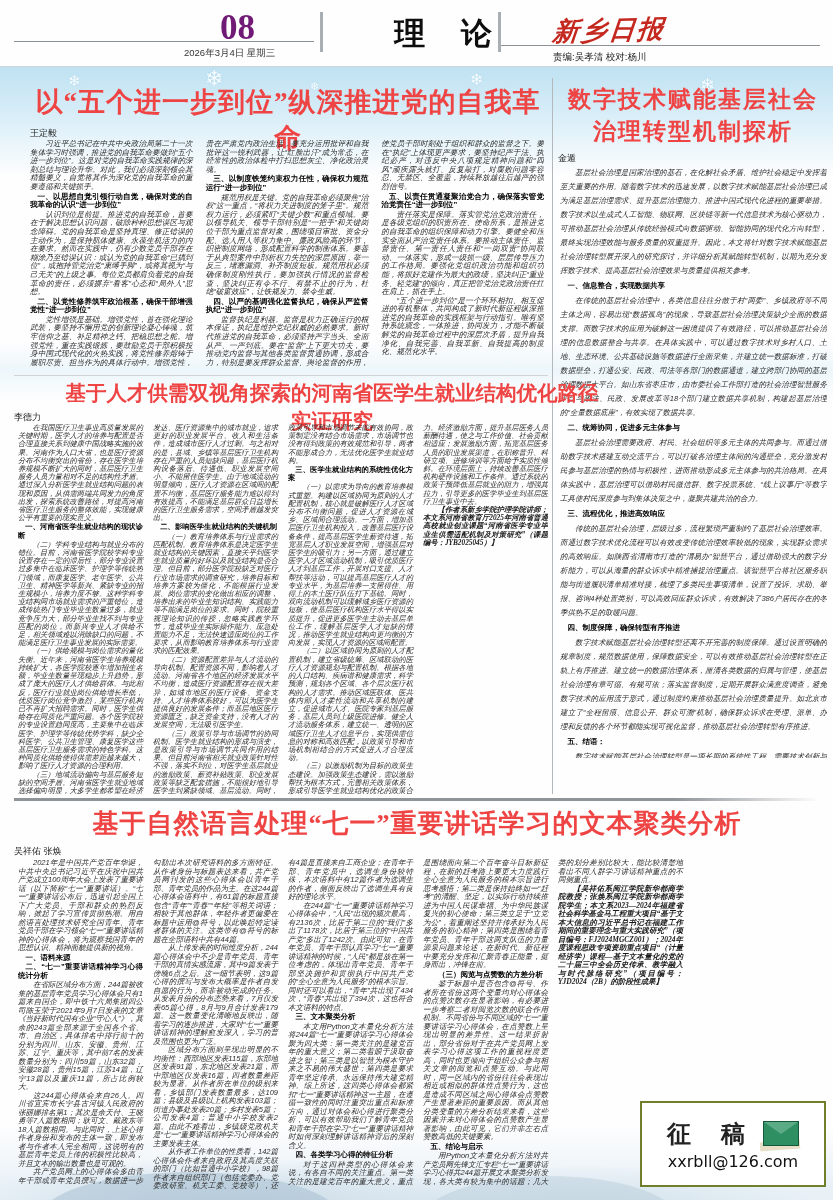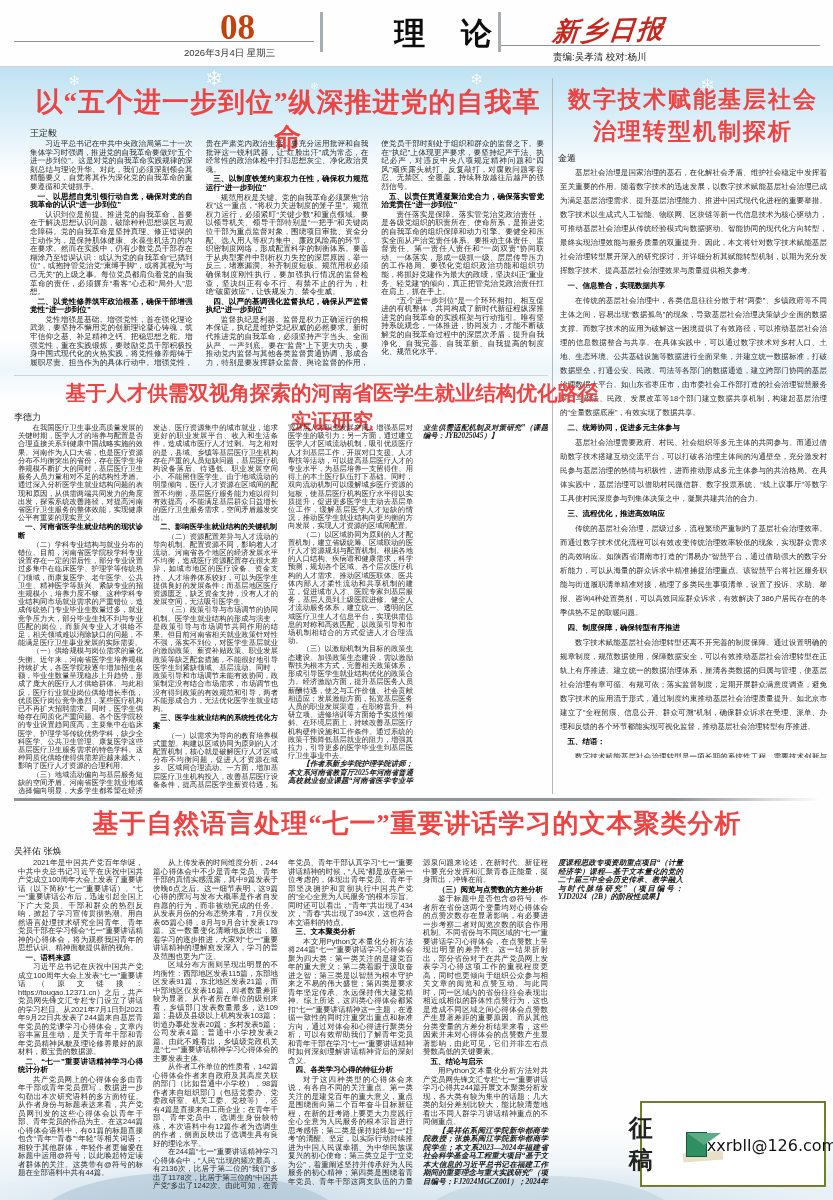"08" .hnum { color: #c2410c -> #701a75 }
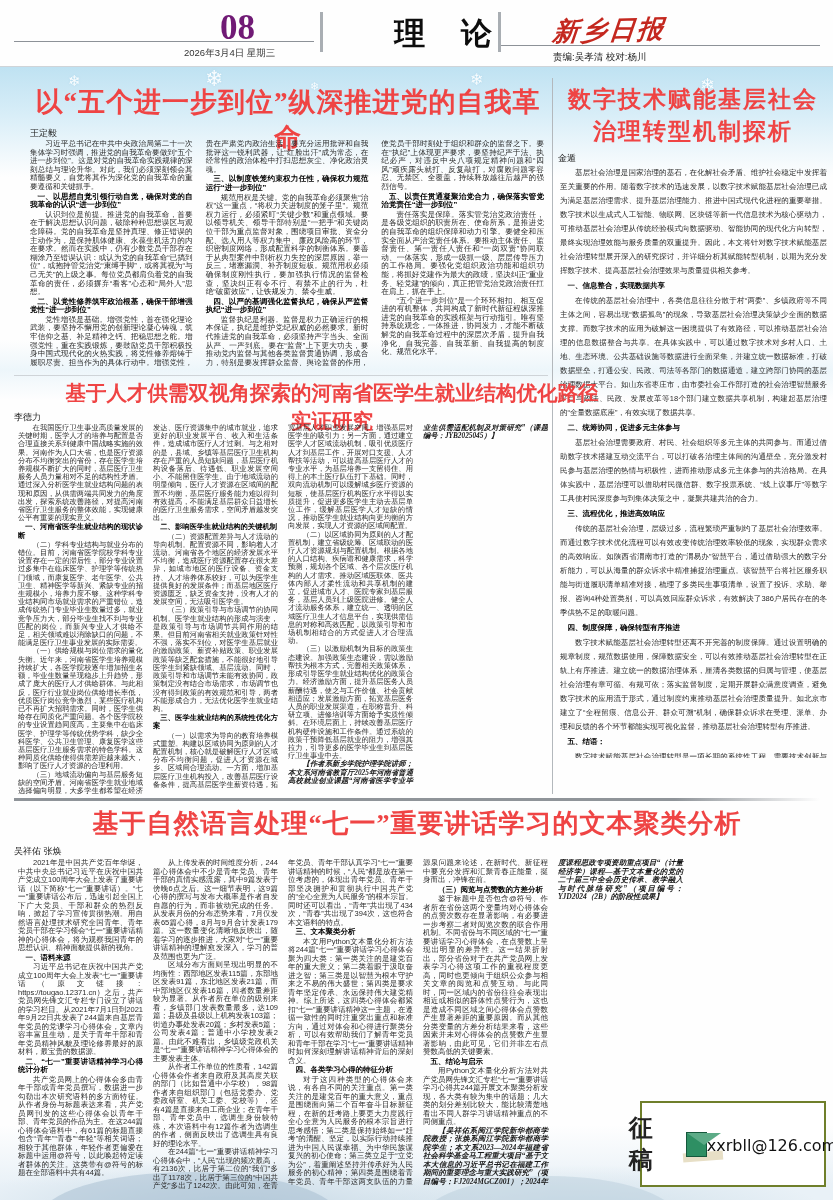"习近平总书记在中共中央政治局第二十一次集体学习时强调，推进党的自我革命要做到“五" .para.p { font-style: none -> italic }
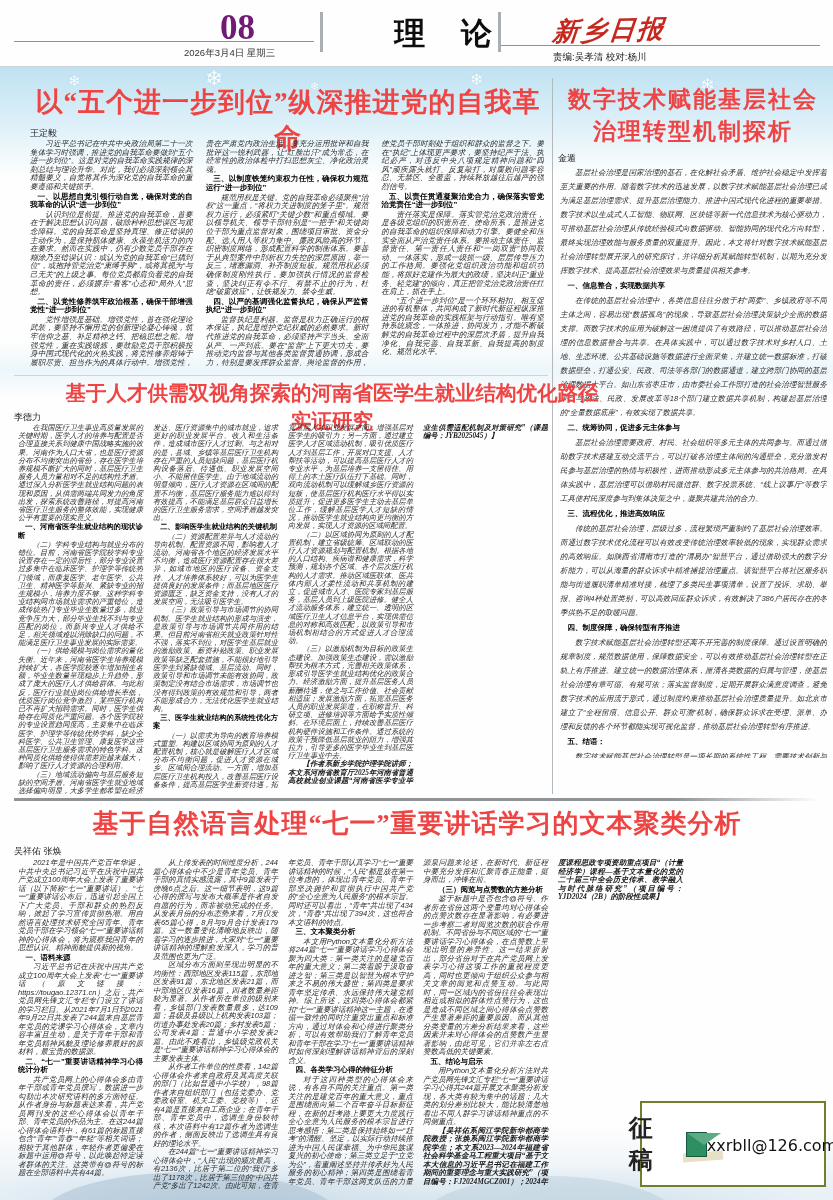"（一）教育培养体系与行业需求的匹配机制。教育培养体系是决定医学生就业结构的关键因" div.para { html: none -> <div>（一）教育培养体系与行业需求的匹配机制。教育培养体系是决定医学生就业结构的关键因素，直接关乎到医学生就业质量的好坏以及就业结构是否合理。但目前，部分医学院校缺乏对医疗行业市场需求的调查研究，培养目标和培养方案较为僵化，不能根据行业发展、岗位需求的变化做出相应的调整，培养出来的毕业生知识结构、实践能力等不能满足岗位的要求。同时，院校重视理论知识的传授，忽略实践教学环节，造成毕业生实际操作能力、应急处置能力不足，无法快速适应岗位的工作要求，从而影响教育培养体系与行业需求的匹配效果。</div> }
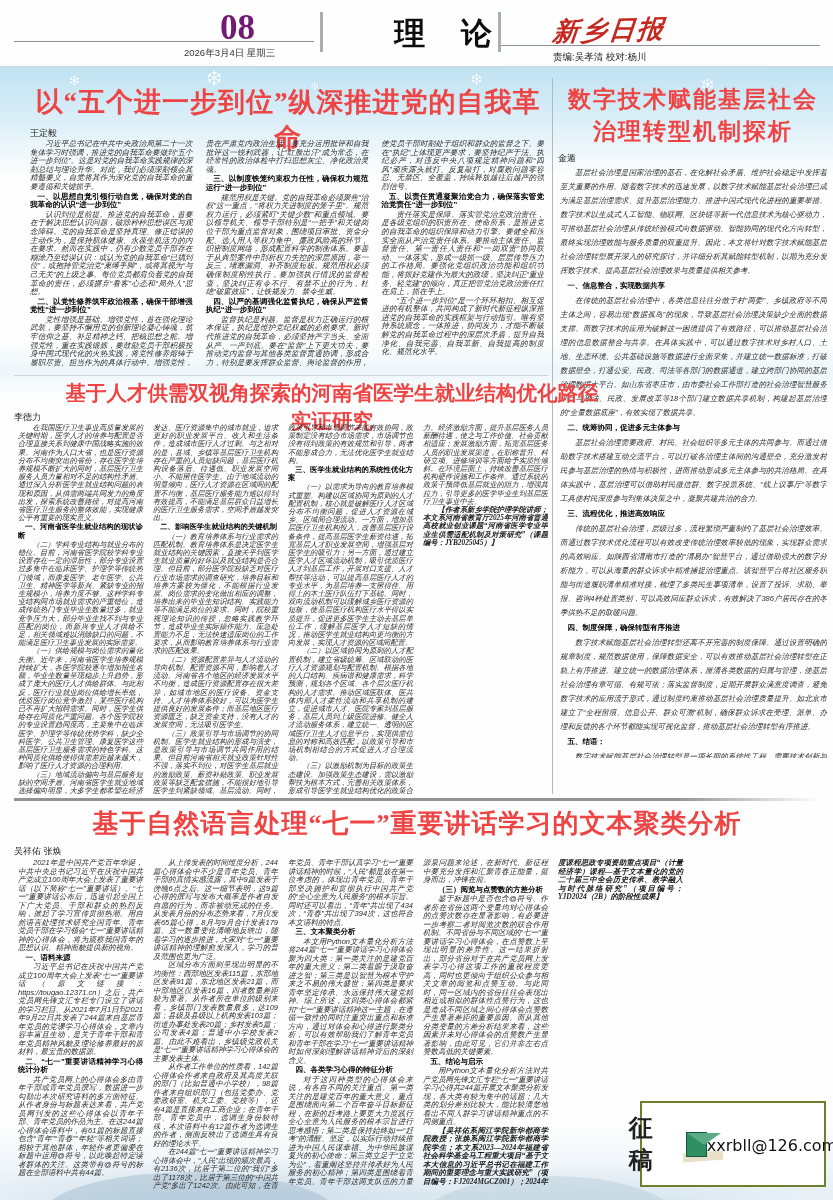"习近平总书记在庆祝中国共产党成立100周年大会上发表“七一”重要讲话（原文链接：" div.para { html: <div>习近平总书记在庆祝中国共产党成立100周年大会上发表“七一”重要讲话（原文链接：https://tougao.12371.cn）之后，共产党员网先锋文汇专栏专门设立了讲话的学习栏目。从2021年7月1日到2021年9月22日共发表了244篇来自基层青年党员的党课学习心得体会，文章内容丰富且生动，是关于青年干部和青年党员精神风貌及理论修养最好的原材料，最宝贵的数据源。</div> -> none }
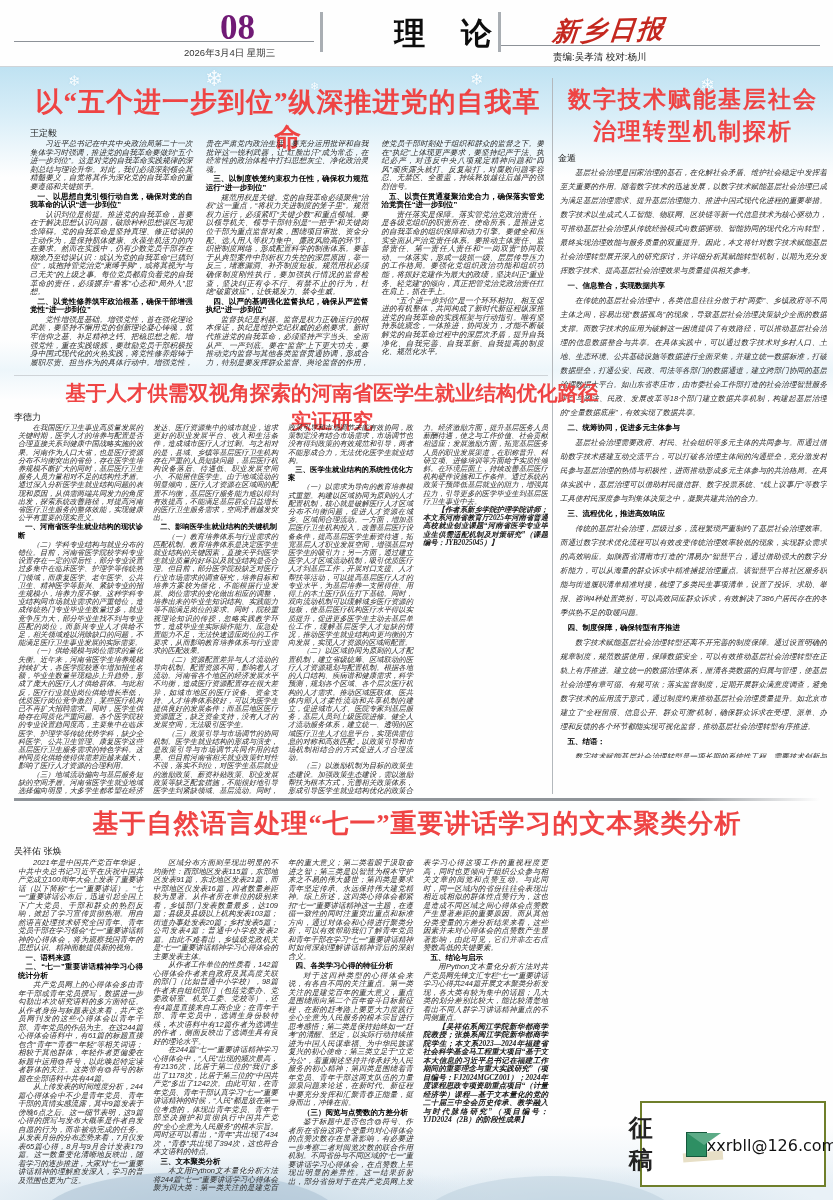"在省际区域分布方面，244篇被收集的基层青年党员学习心得体会只有1篇来自国企，即" div.para { html: none -> <div>在省际区域分布方面，244篇被收集的基层青年党员学习心得体会只有1篇来自国企，即中铁十六局集团四公司陈玉荣于2021年9月7日发表的文章《当好新时代国有企业“守心人”》，其余的243篇全部来源于全国各个省、市、自治区，具体排名中排行前十的分别为四川、山东、安徽、贵州、江苏、辽宁、重庆等，其中前7名的发表数量分别为：四川59篇，山东32篇，安徽28篇，贵州15篇，江苏14篇，辽宁13篇以及重庆11篇，所占比例较大。</div> }
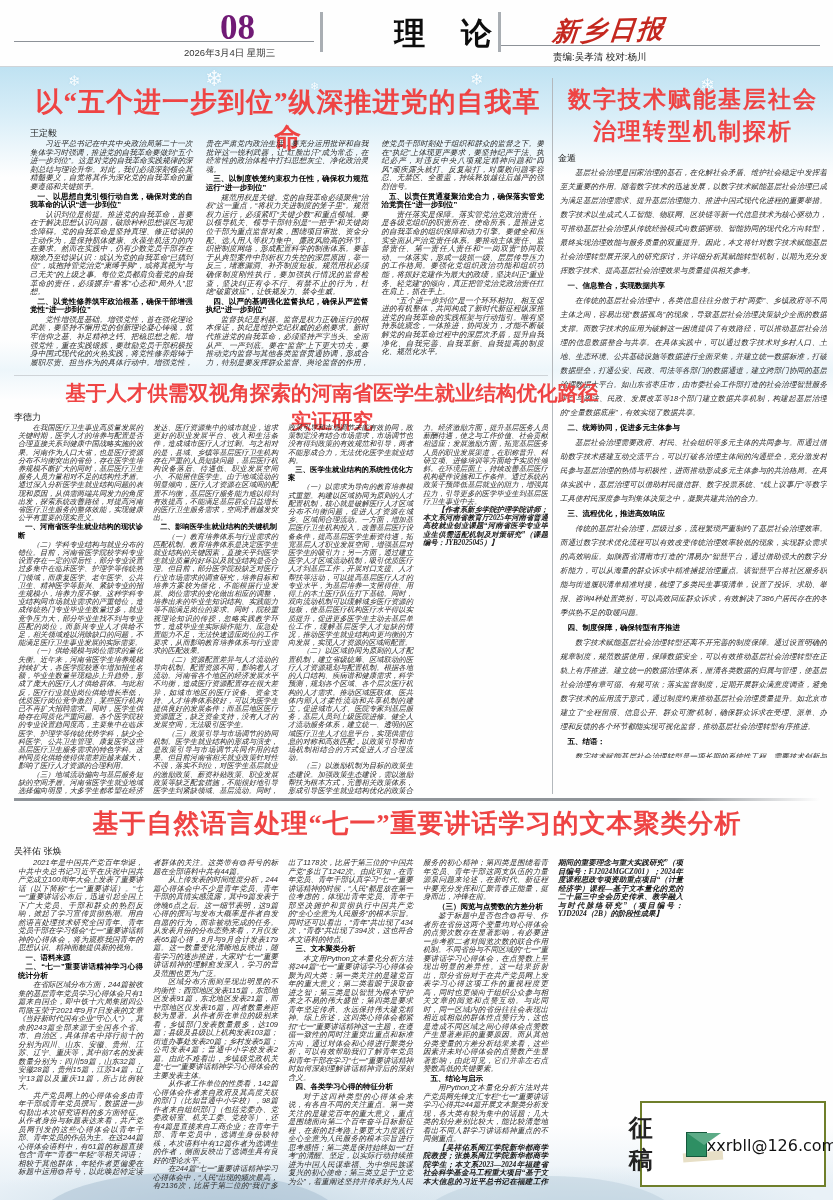"这244篇心得体会来自26人。四川省宜宾市长宁县古河镇人民政府的张丽娜排名第1；" div.para { html: none -> <div>这244篇心得体会来自26人。四川省宜宾市长宁县古河镇人民政府的张丽娜排名第1；其次是余天付、王晓勇等7人篇数相同；耿可文、戴政东等18人篇数相同。与此同时，上述心得作者身份和发布的主体一致，即发布者与作者本人完全相同，这说明有的基层青年党员上传的积极性比较高，并且文本的输出数量也是可观的。</div> }
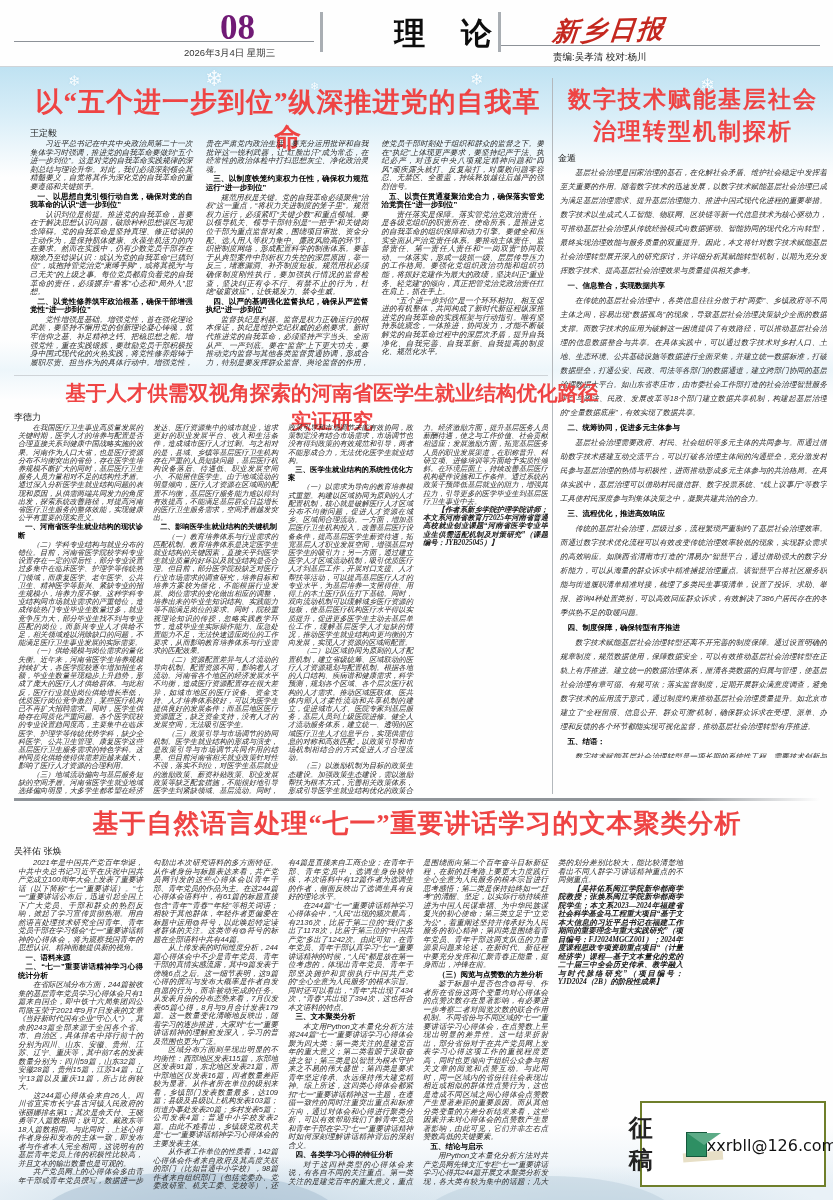"征 稿" .czbox { flex-direction: row -> column }
